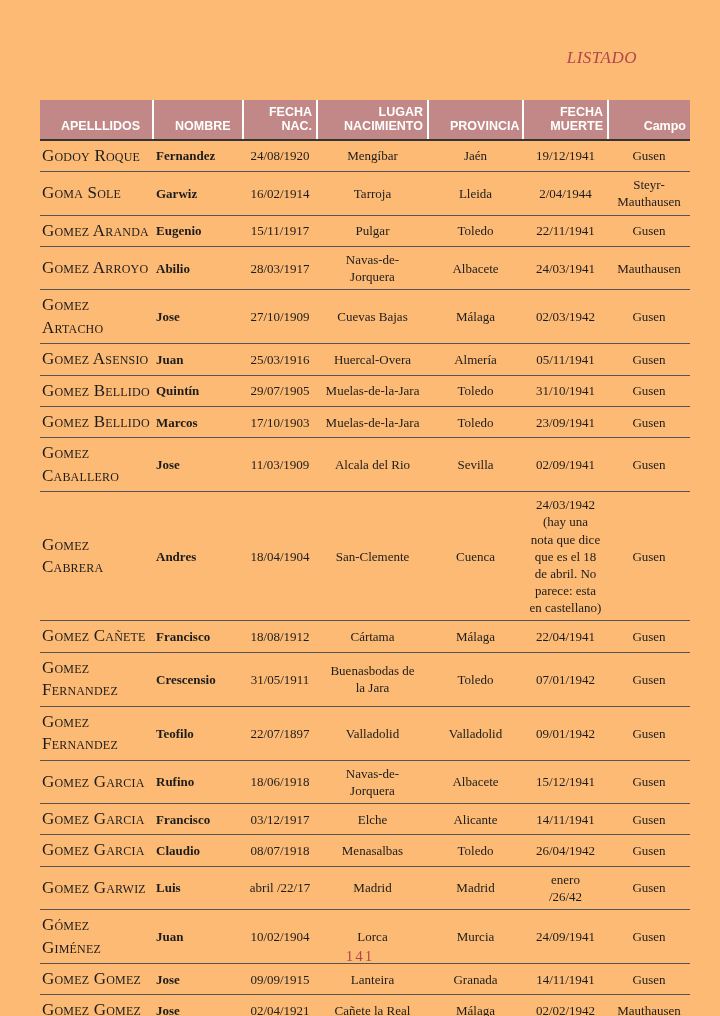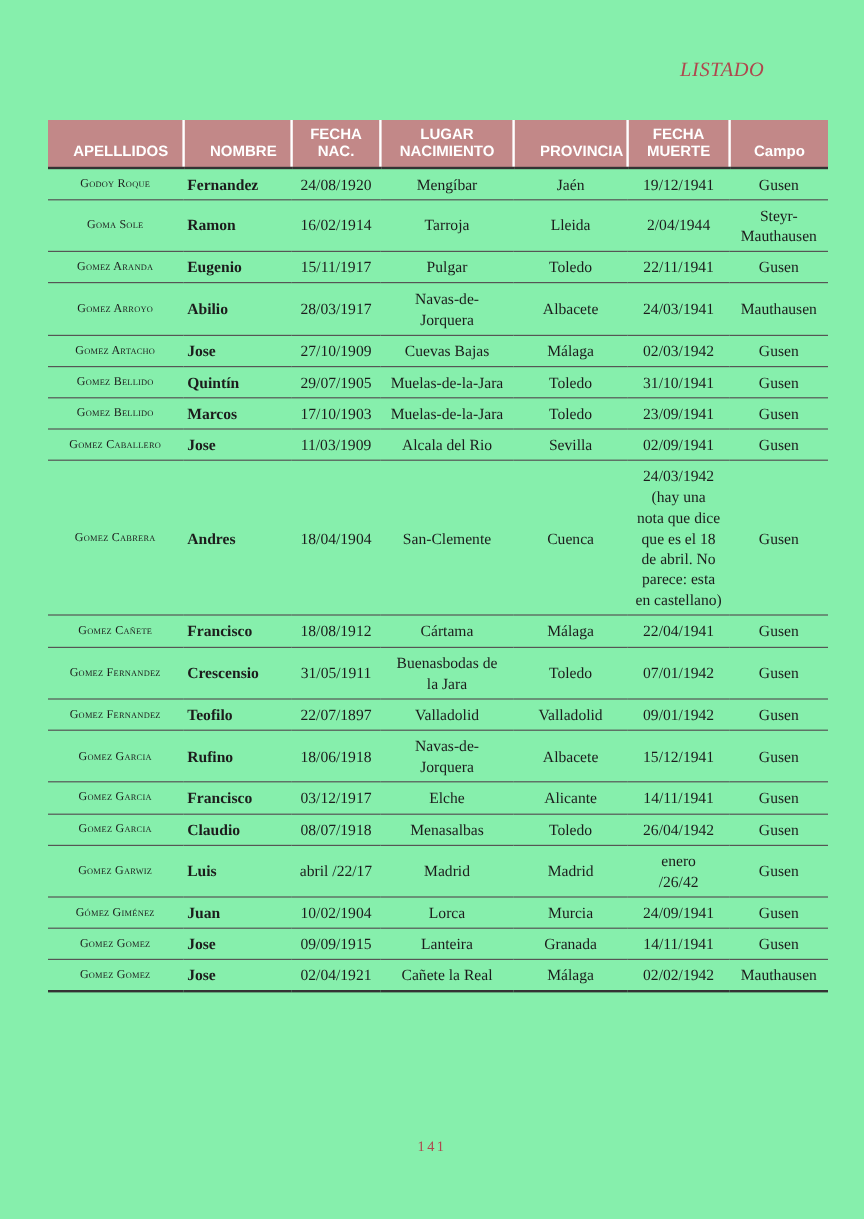"LISTADO" .sheet { background: #86efac -> #fdba74 }
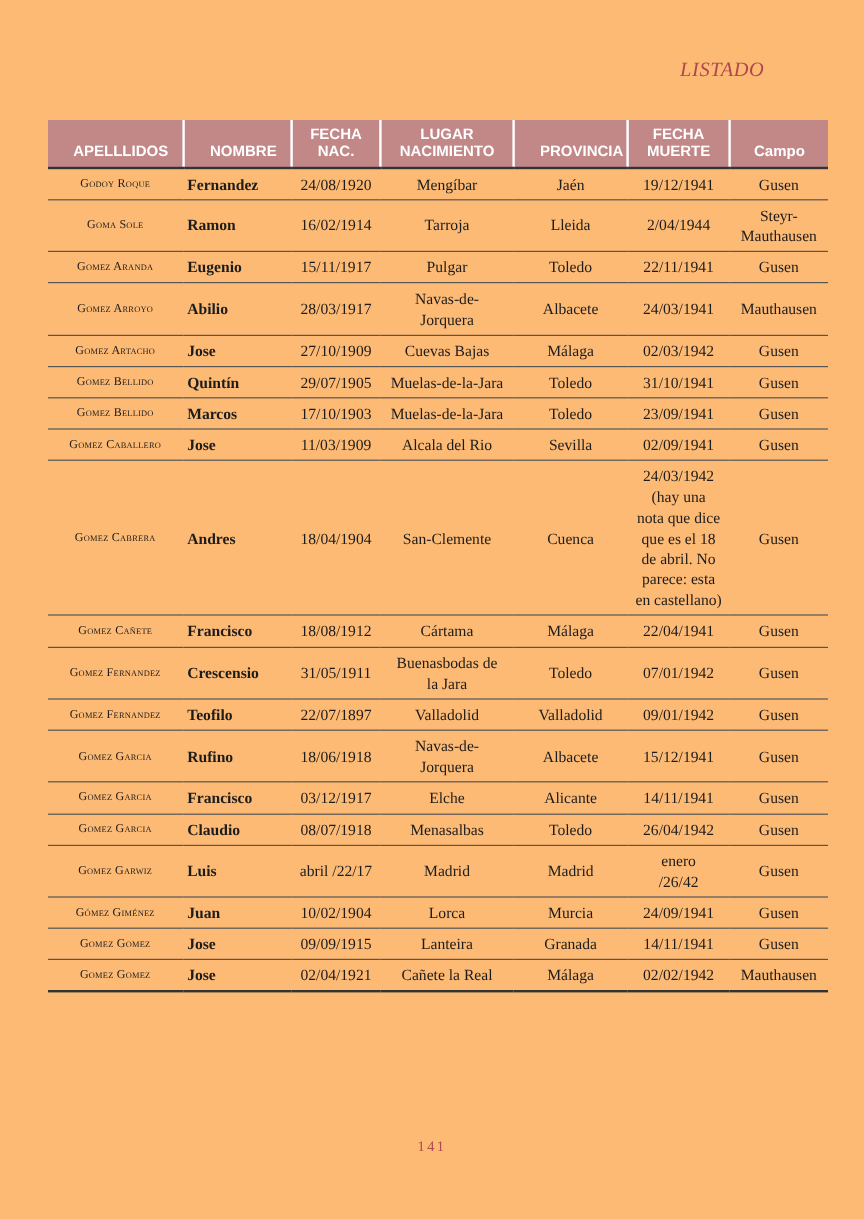"FECHA" thead th.a-center { text-align: center -> right }
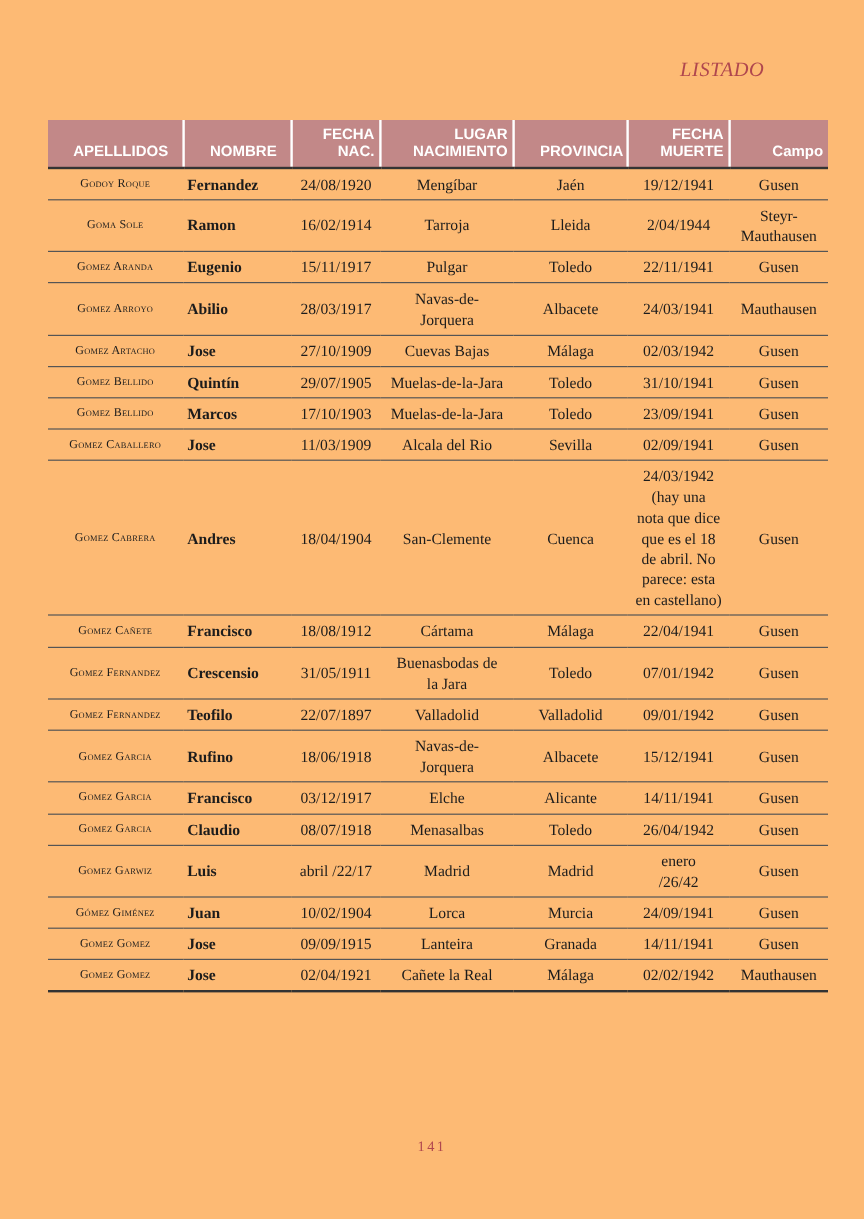"Godoy Roque" tbody td.c-apellidos { font-size: 10px -> 17px; text-align: center -> left }
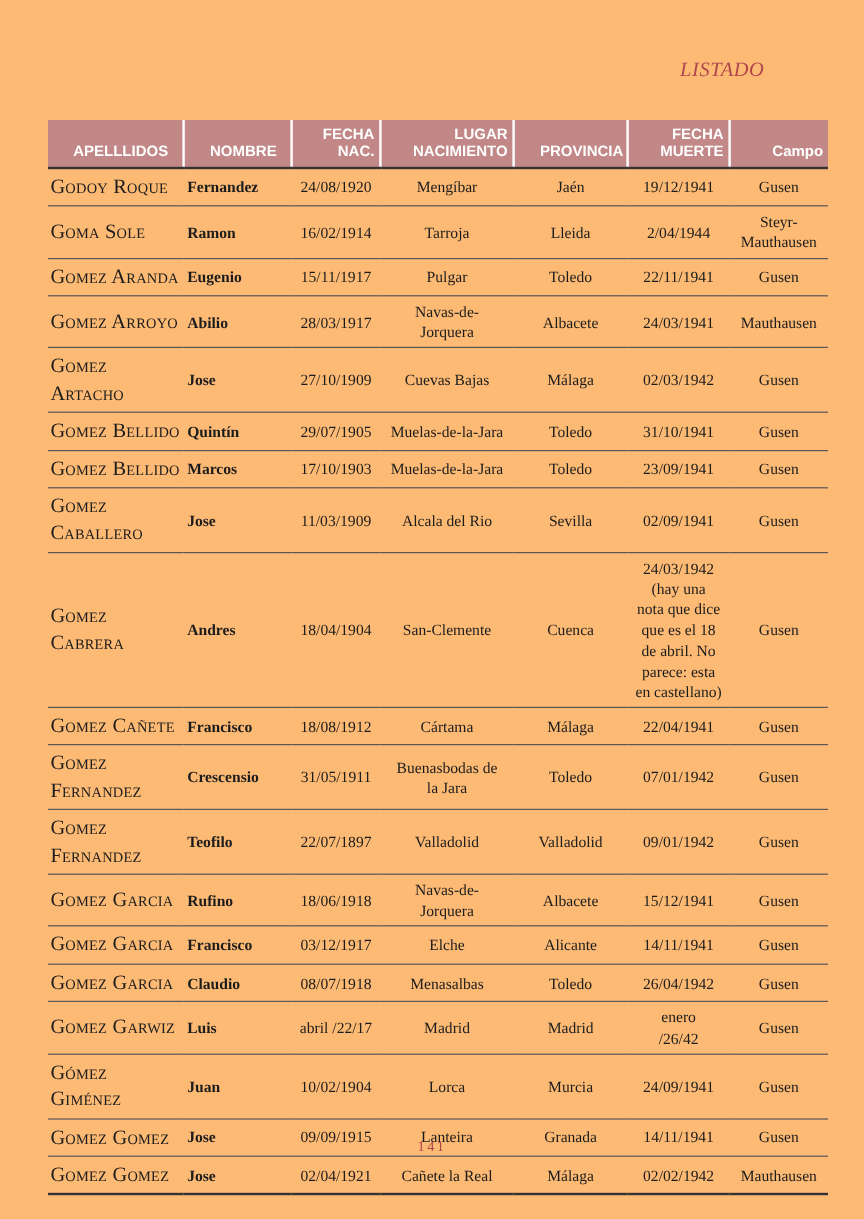"Ramon" td.c-nombre { text: Ramon -> Garwiz }
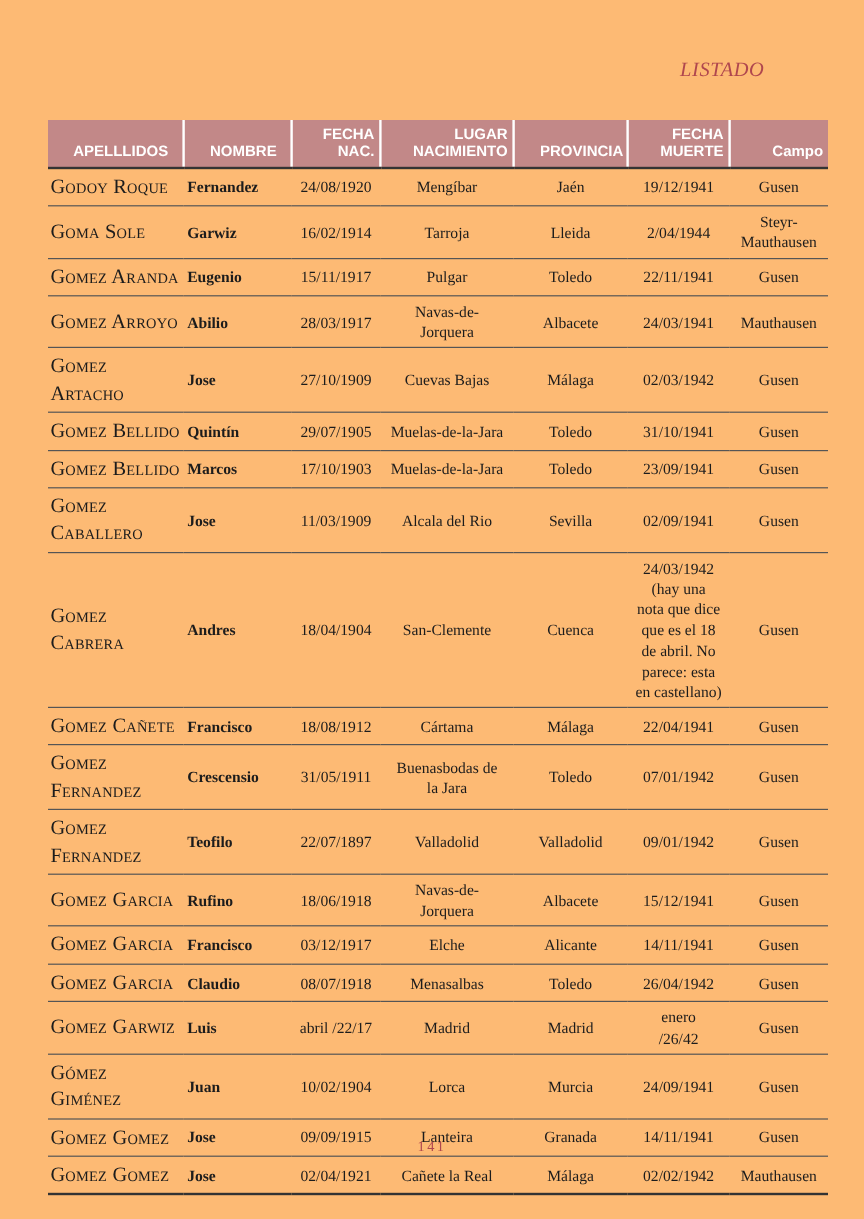"Gomez Asensio" tr { html: none -> <tr> <td>Gomez Asensio</td> <td>Juan</td> <td>25/03/1916</td> <td>Huercal-Overa</td> <td>Almería</td> <td>05/11/1941</td> <td>Gusen</td> </tr> }
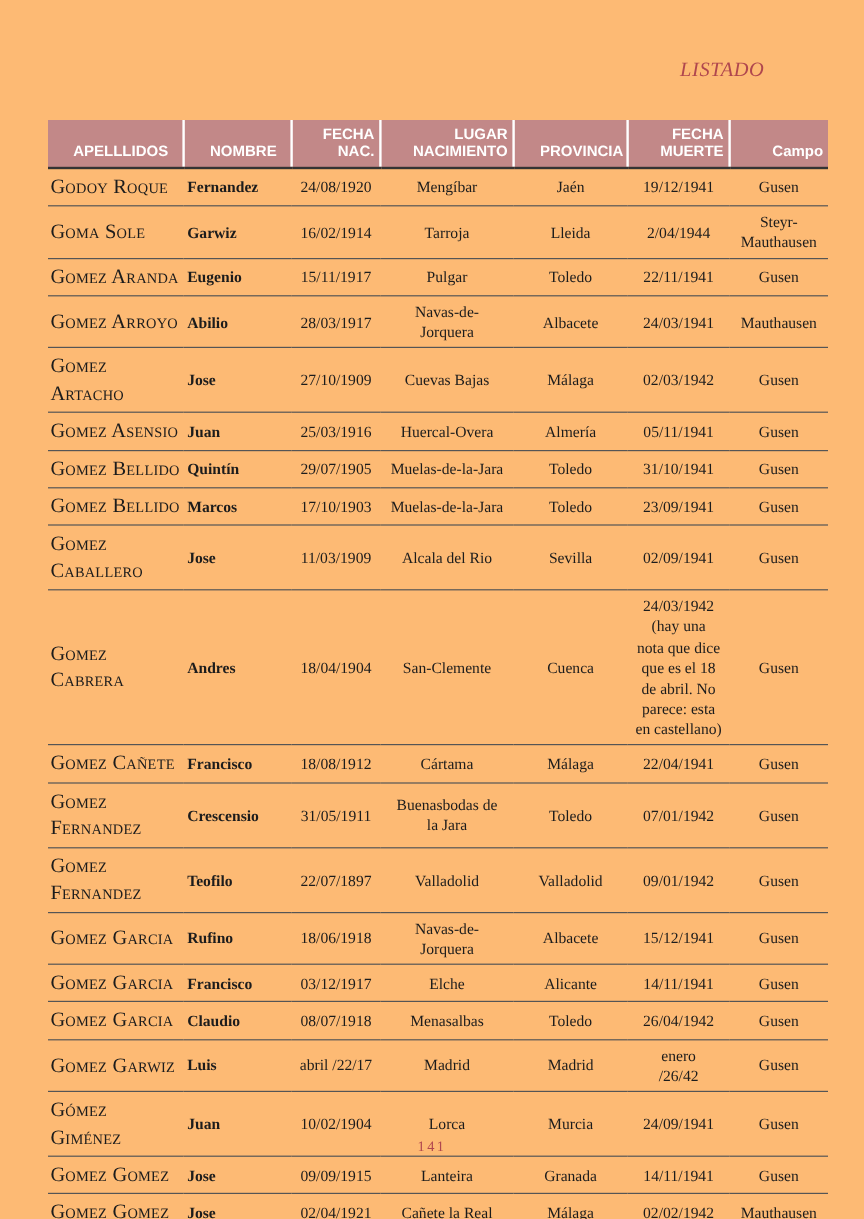"141" .page-number { font-size: 12px -> 15px }
